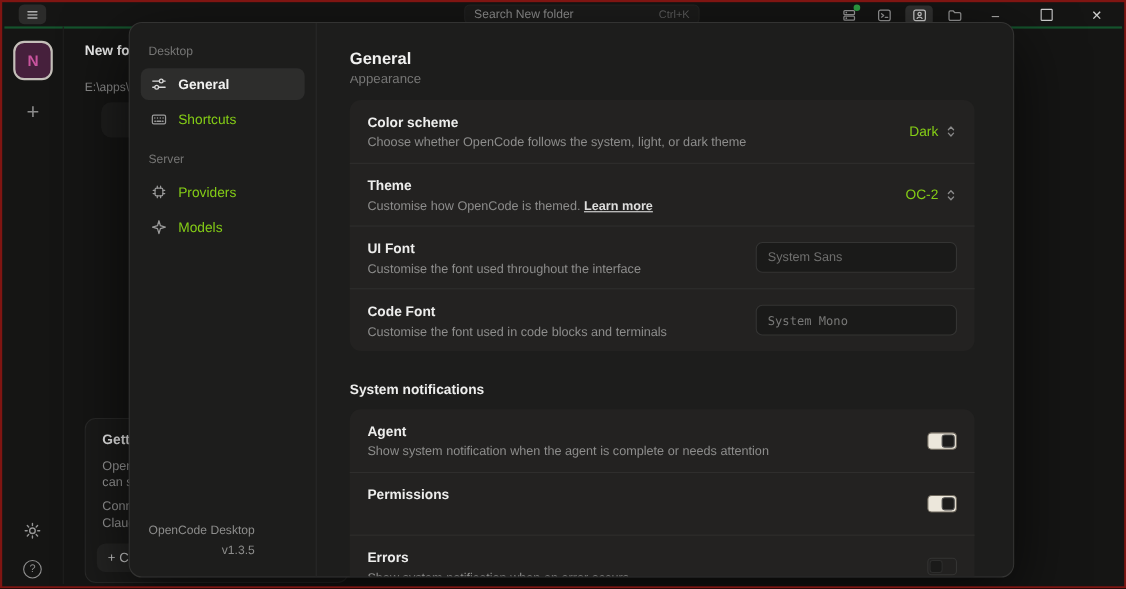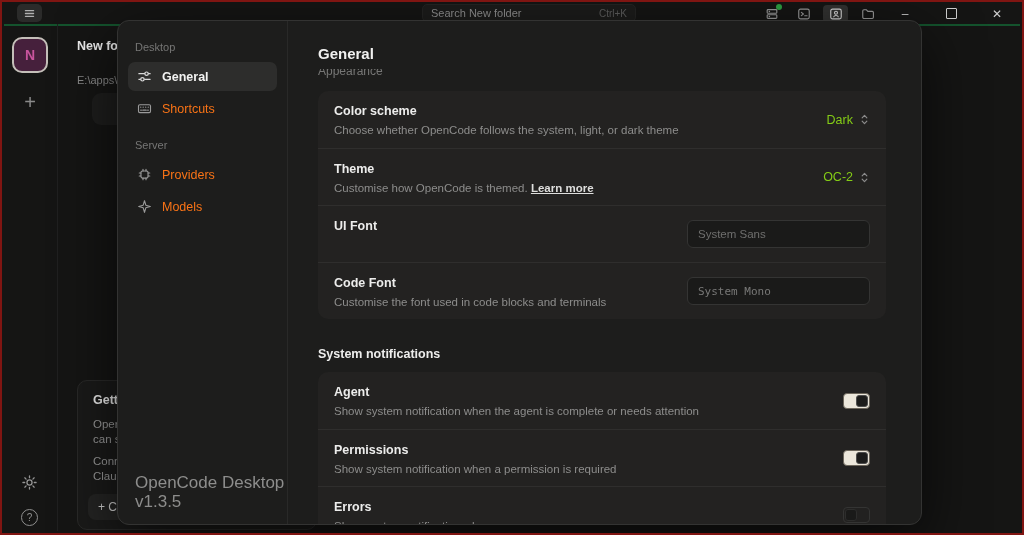"Shortcuts" .nav-item { color: #f97316 -> #84cc16 }
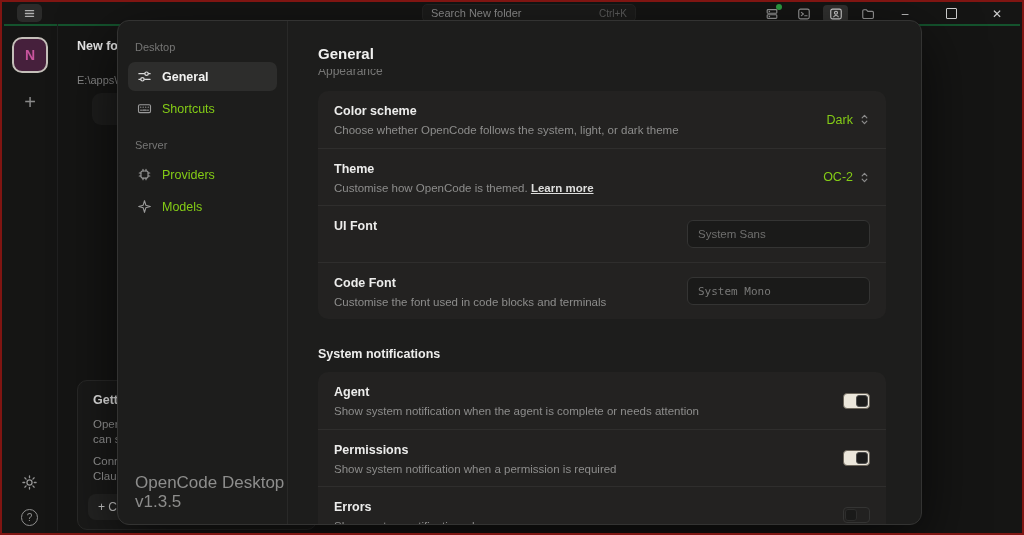"Customise the font used throughout" div.row-desc { html: none -> <div>Customise the font used throughout the interface</div> }
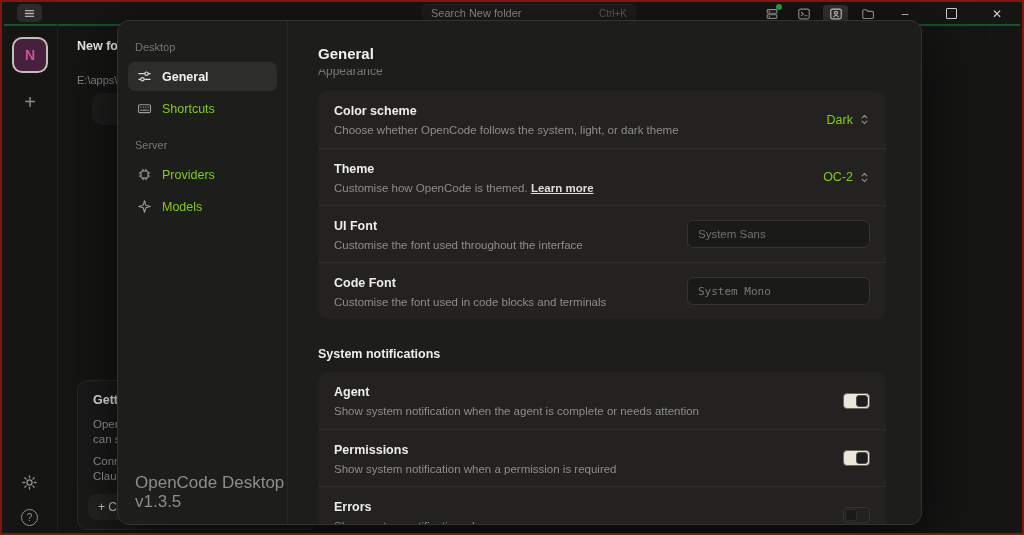"Show system notification when a" div.row-desc { html: <div>Show system notification when a permission is required</div> -> none }
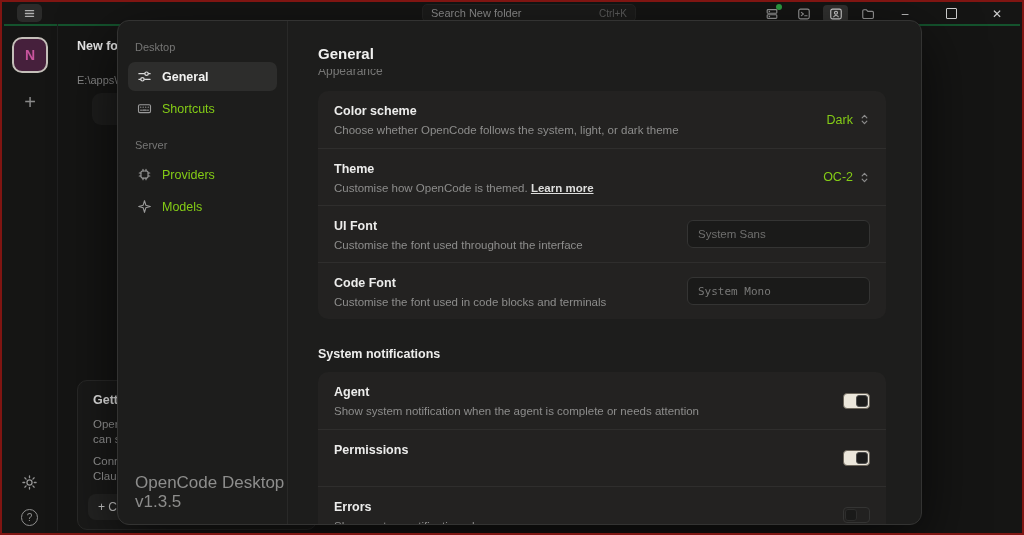"OpenCode Desktop" .nav-footer { font-size: 17px -> 11px; text-align: none -> right }
